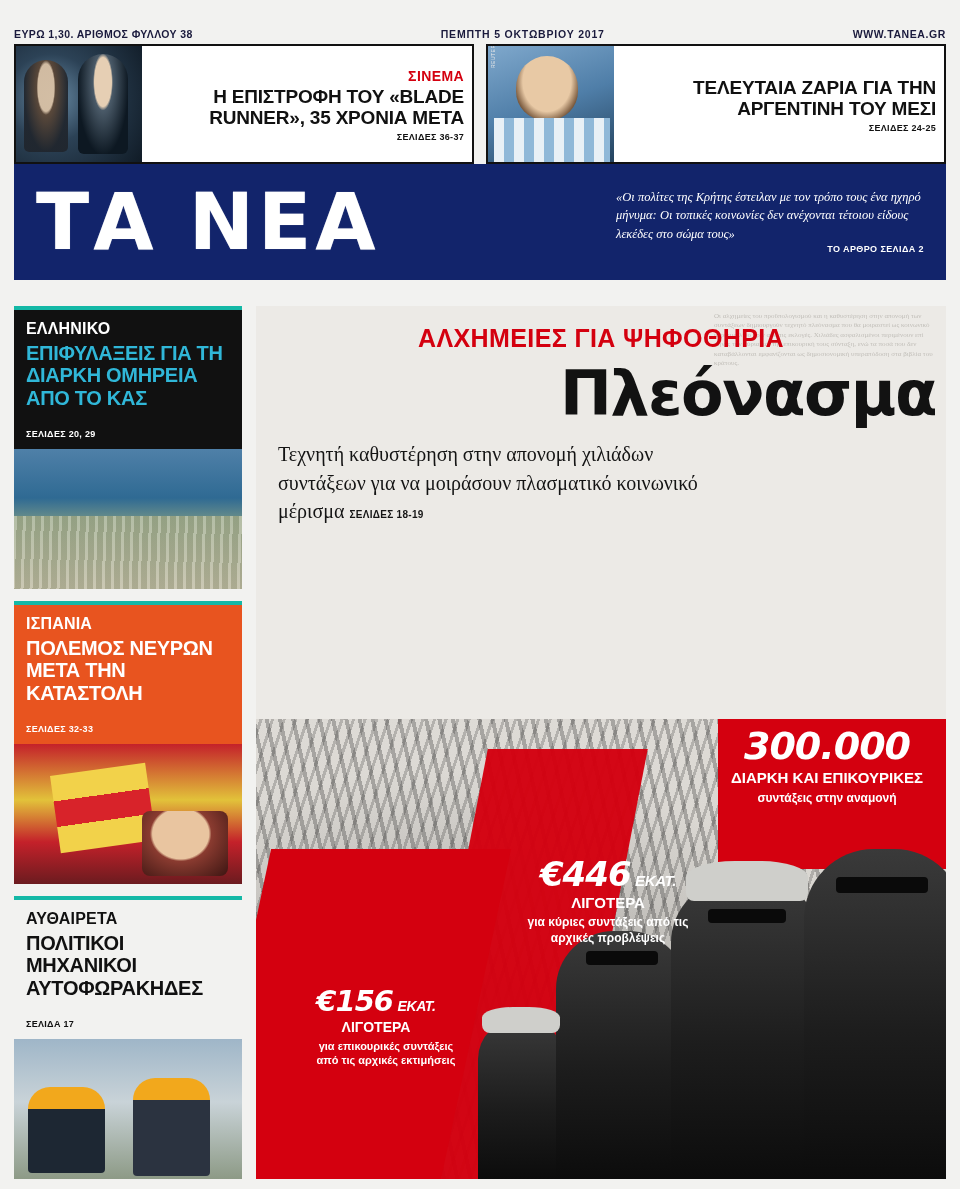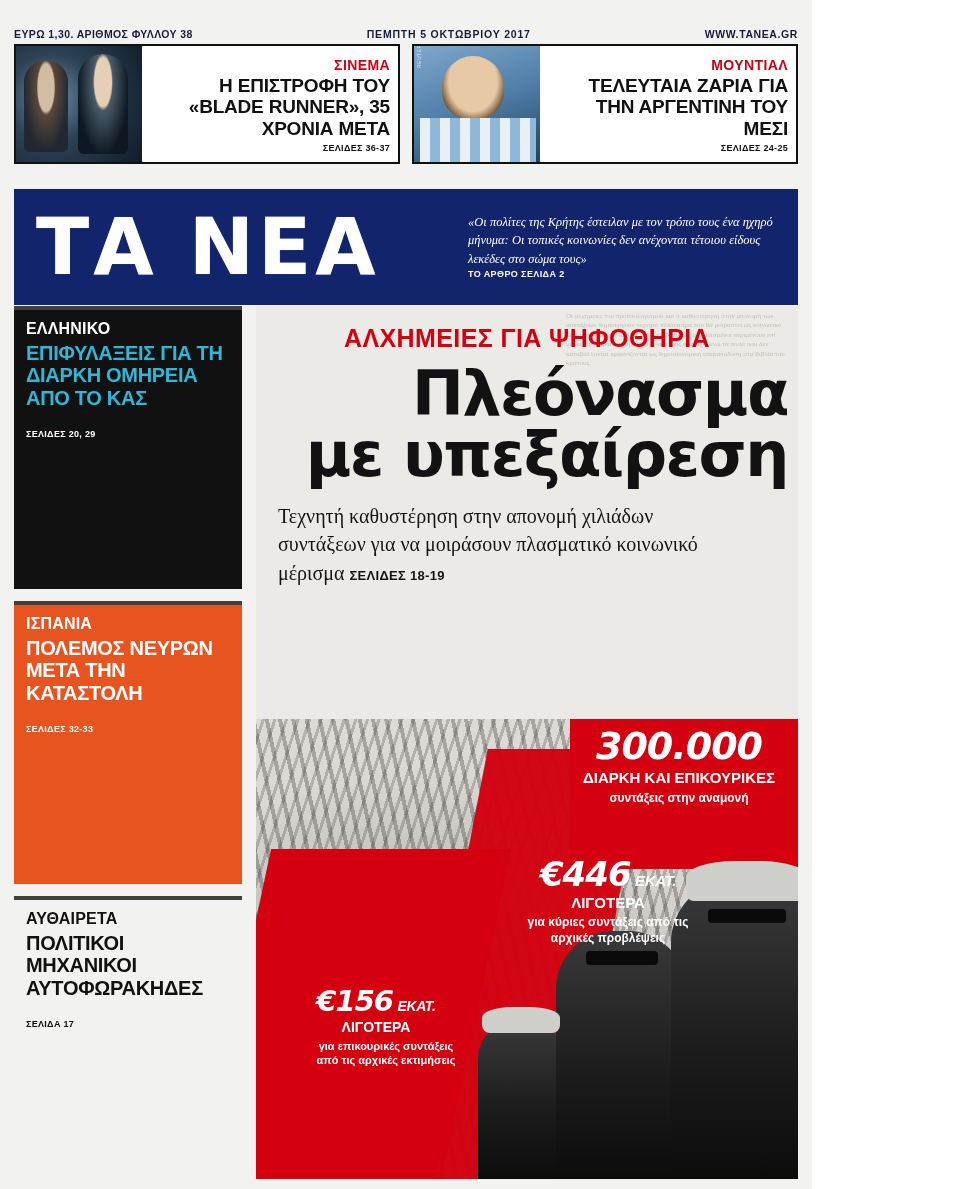"ΕΥΡΩ 1,30. ΑΡΙΘΜΟΣ ΦΥΛΛΟΥ 38" .page { width: 812px -> 960px }
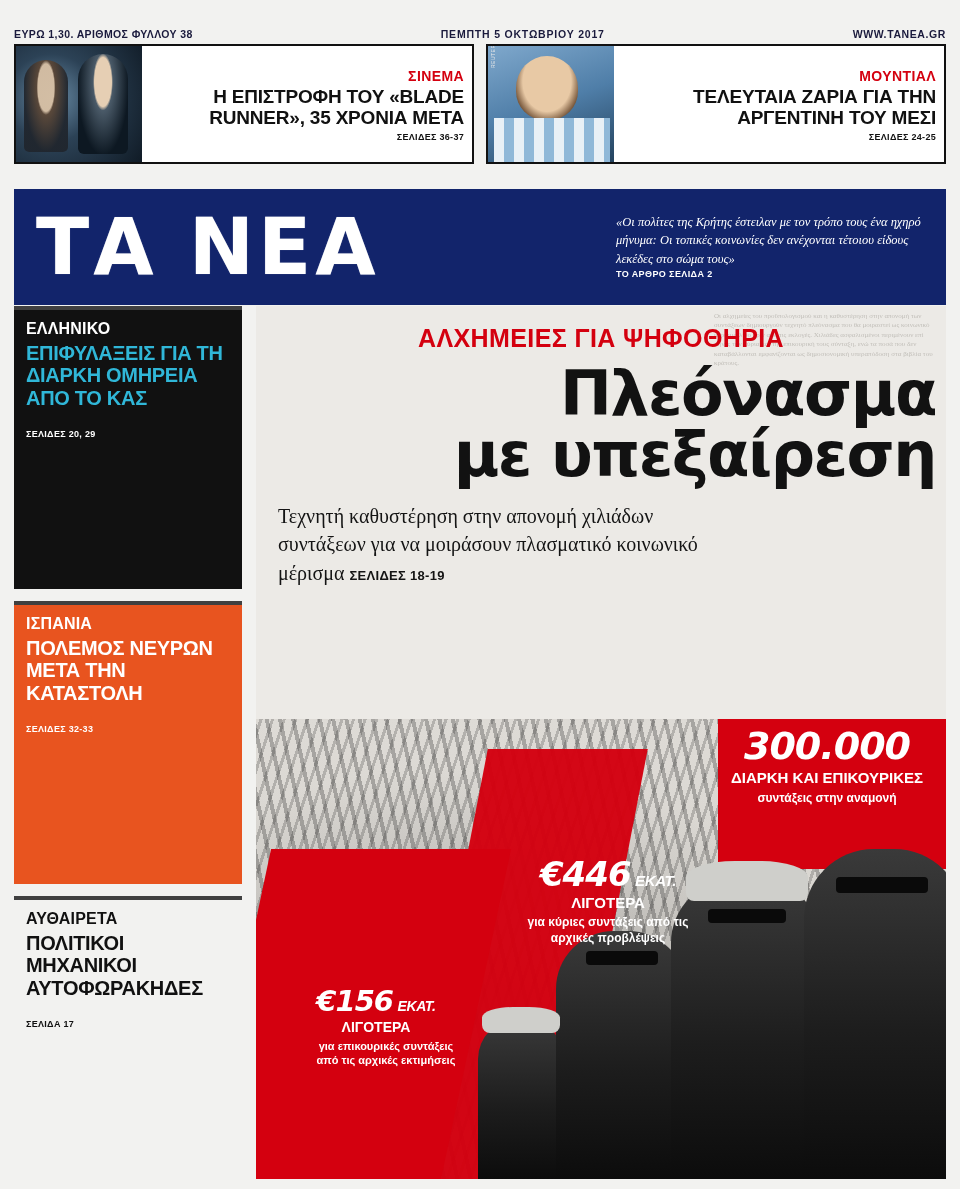"ΜΟΥΝΤΙΑΛ" div.kicker { html: <div>ΜΟΥΝΤΙΑΛ</div> -> none }
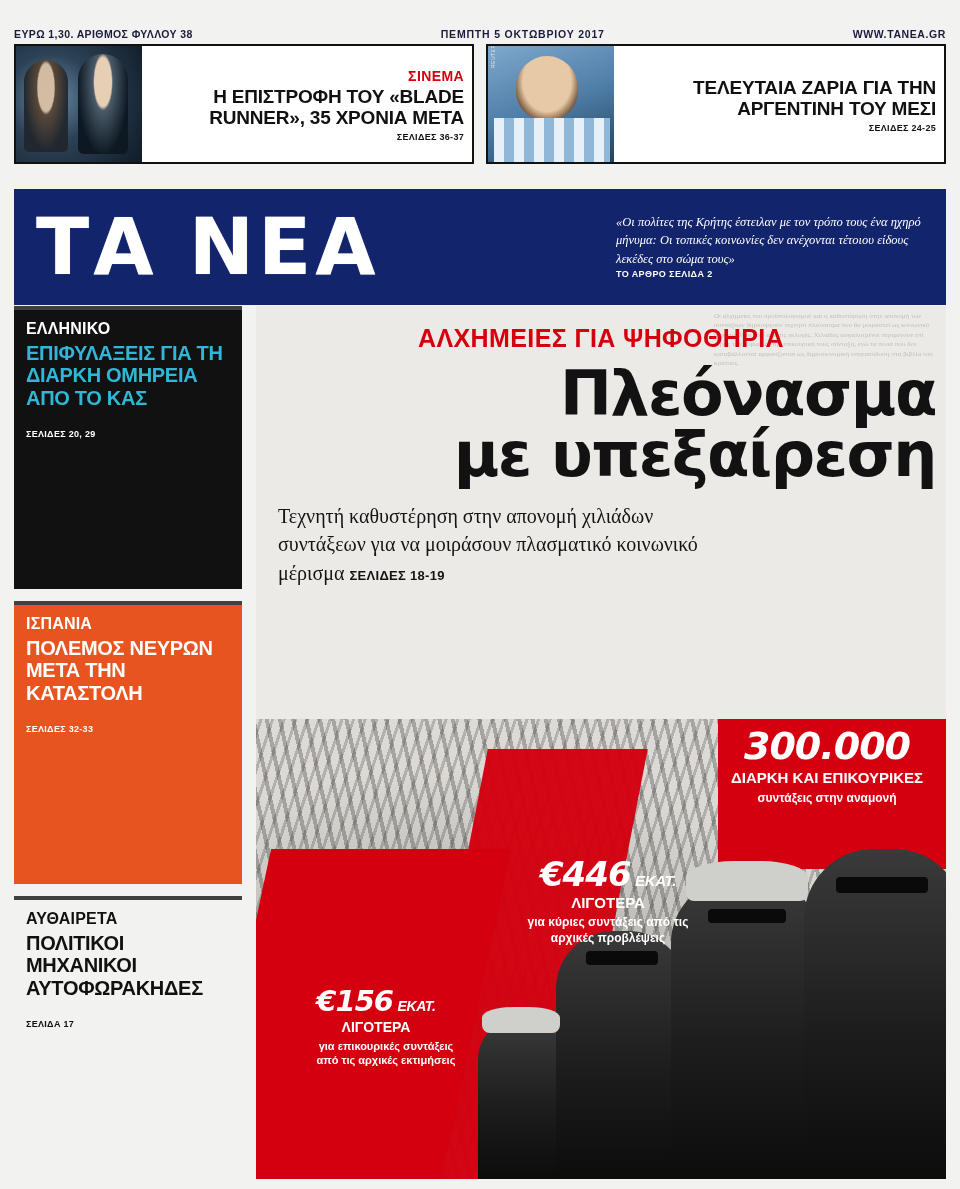"ΤΑ ΝΕΑ" .masthead { top: 189px -> 164px }
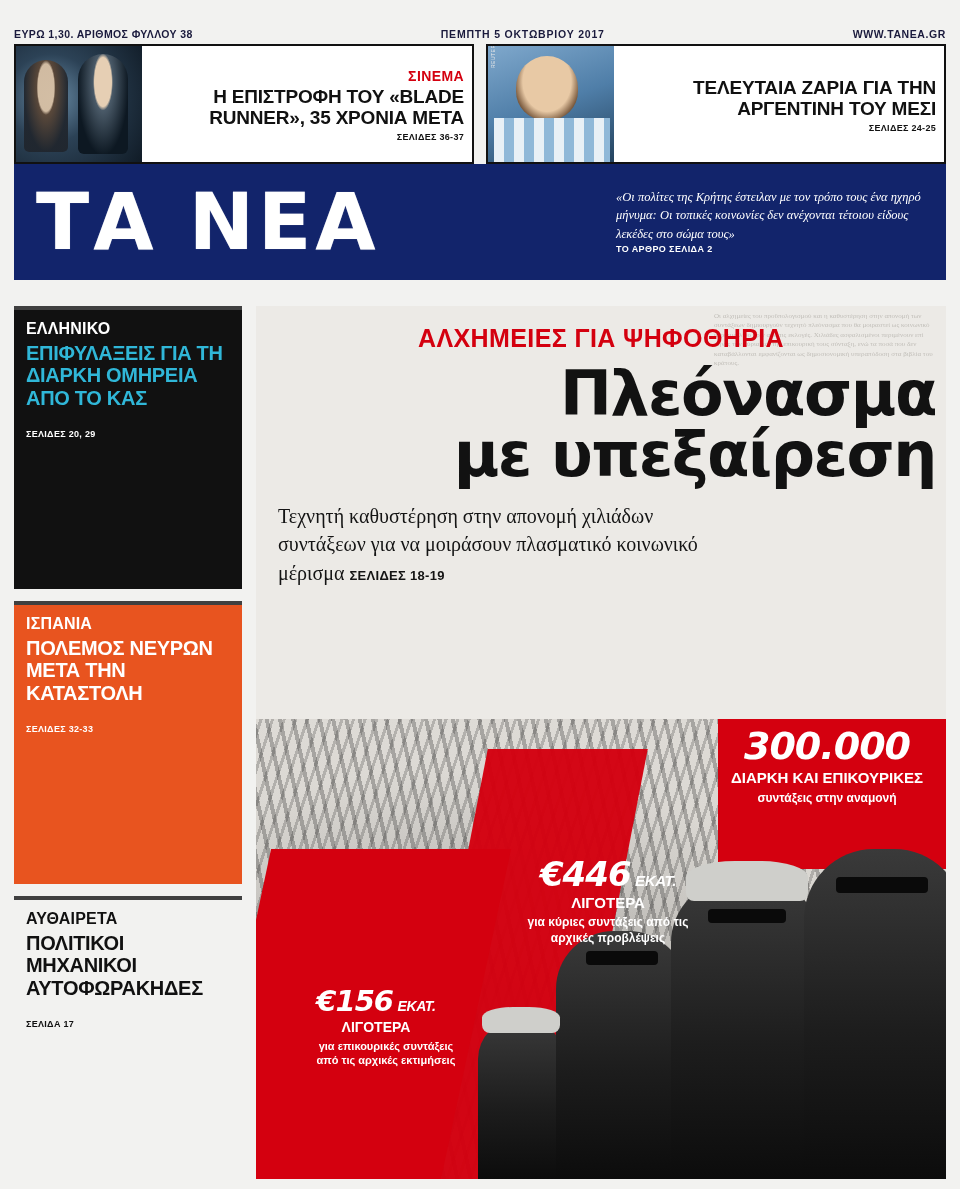"ΤΟ ΑΡΘΡΟ ΣΕΛΙΔΑ 2" .quote .ref { text-align: none -> right }
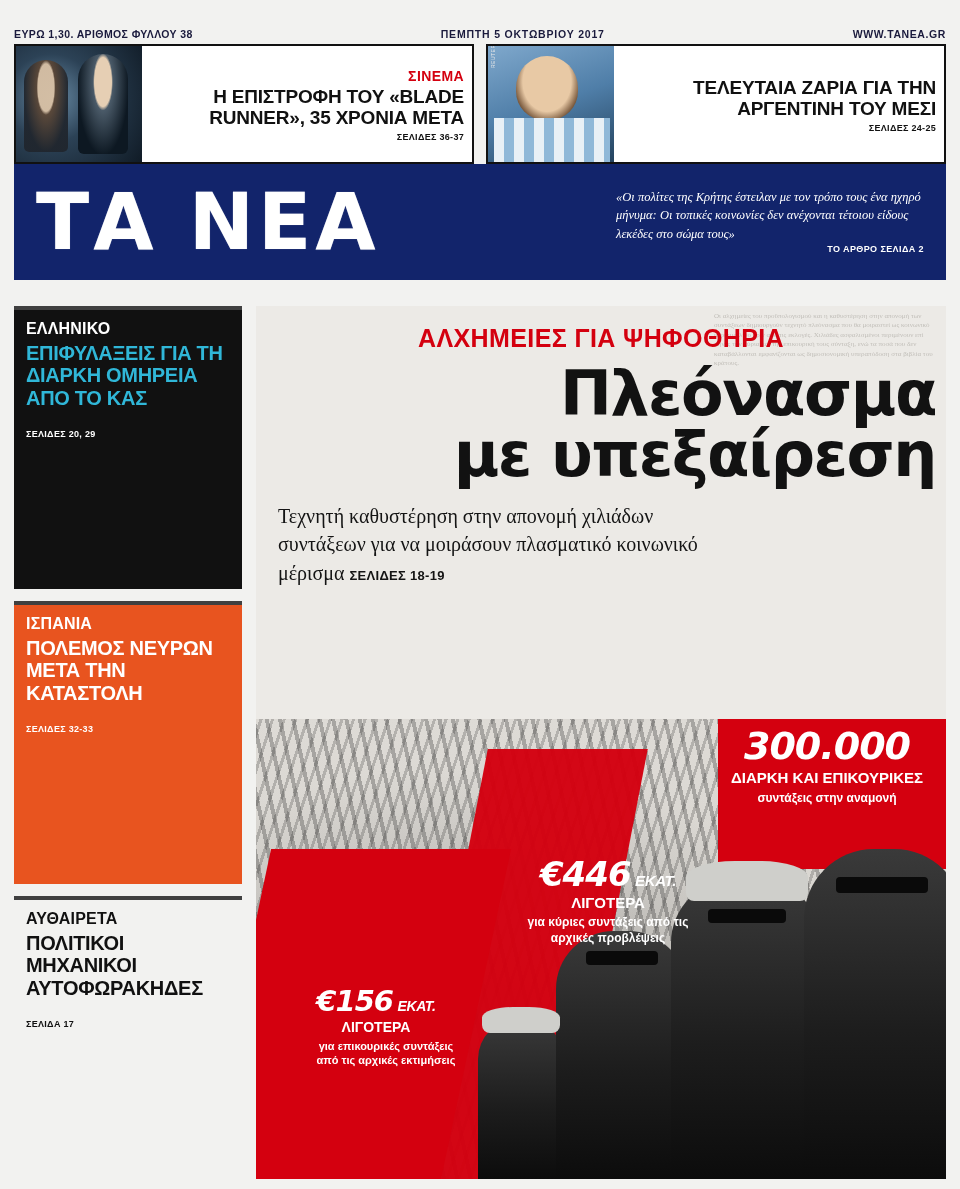"ΕΛΛΗΝΙΚΟ" .lbox { border-top: 4px solid #404040 -> 4px solid #14b8a6; flex-direction: row -> column }
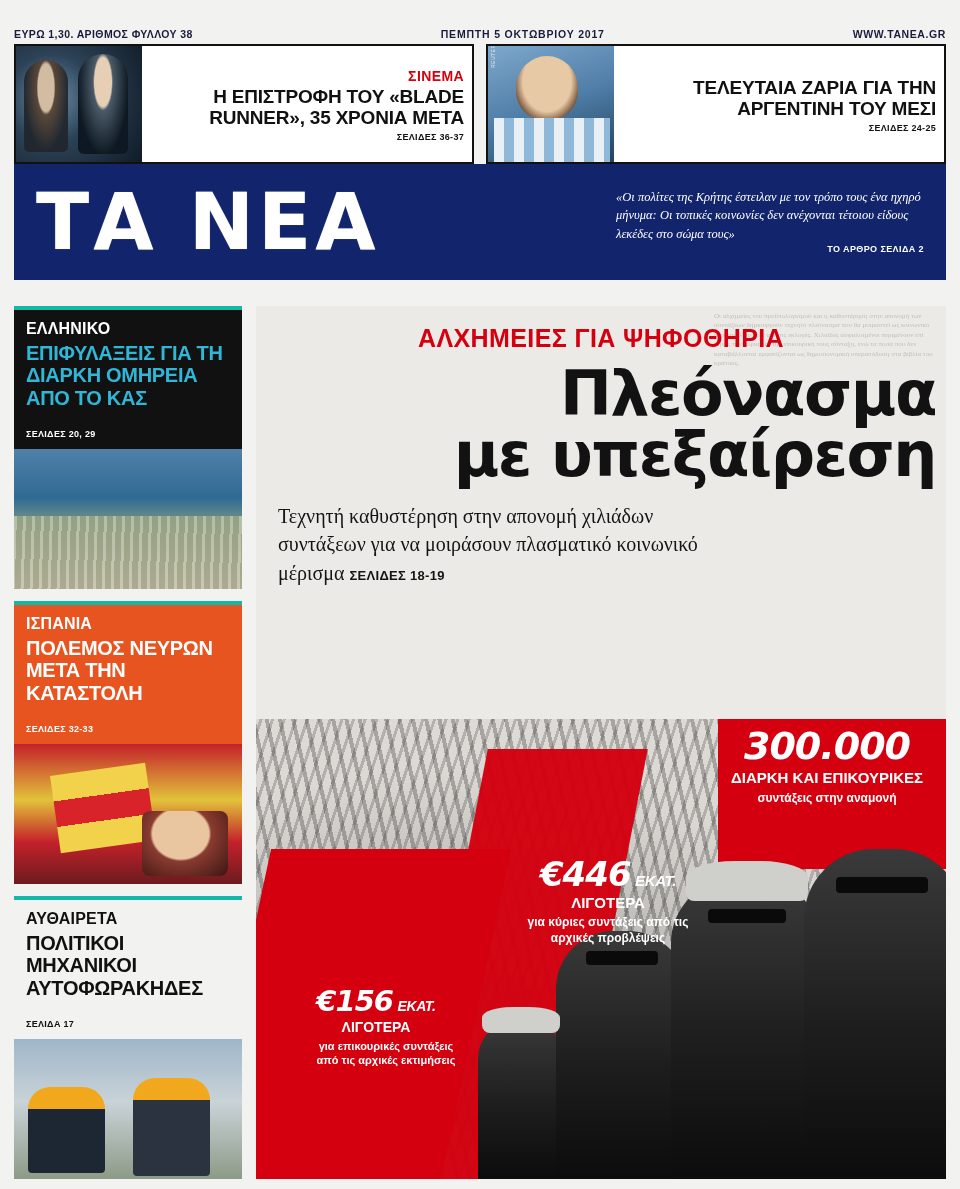"με υπεξαίρεση" div { html: <div>με υπεξαίρεση</div> -> none }
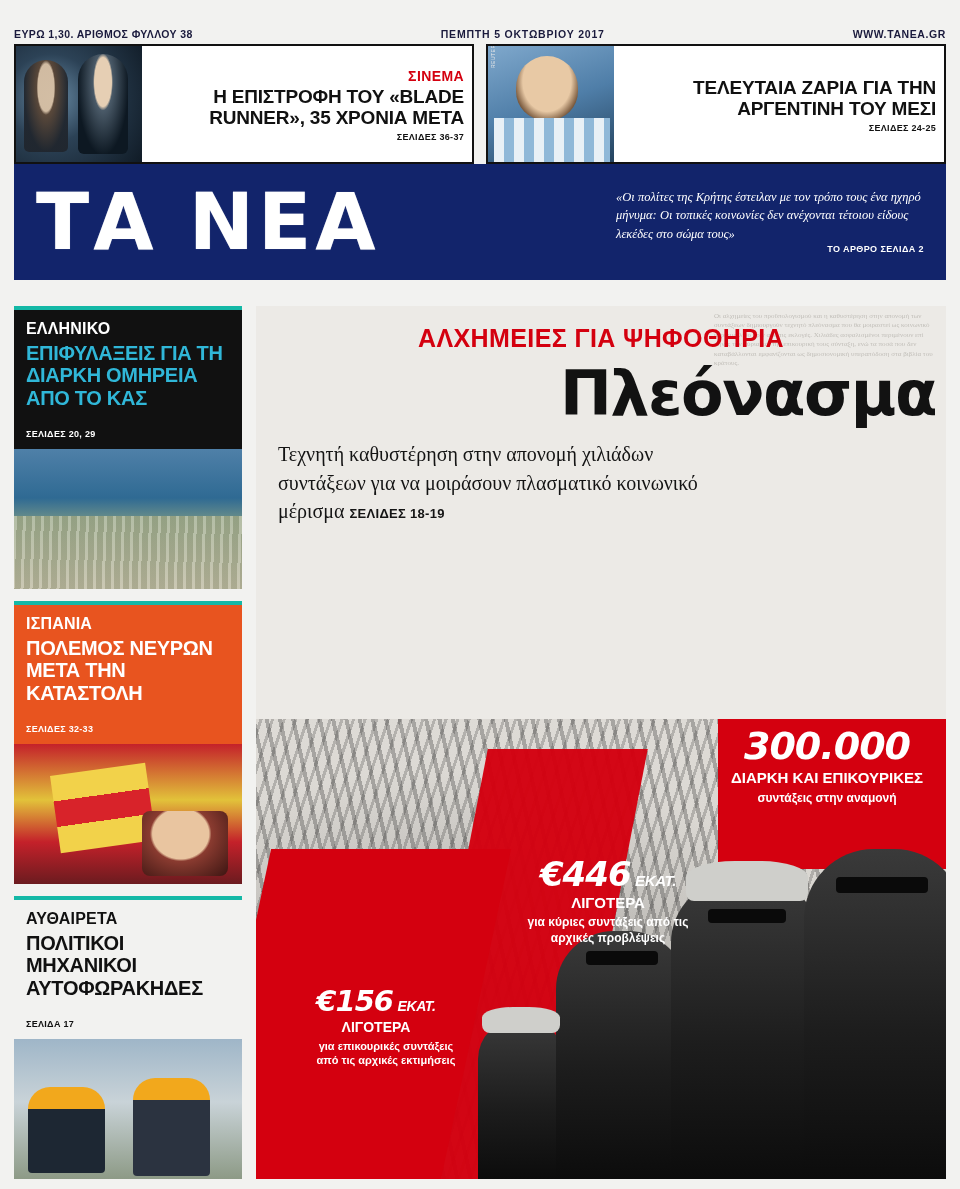"ΣΕΛΙΔΕΣ 18-19" .main-sub .sp { font-size: 13px -> 10px }
